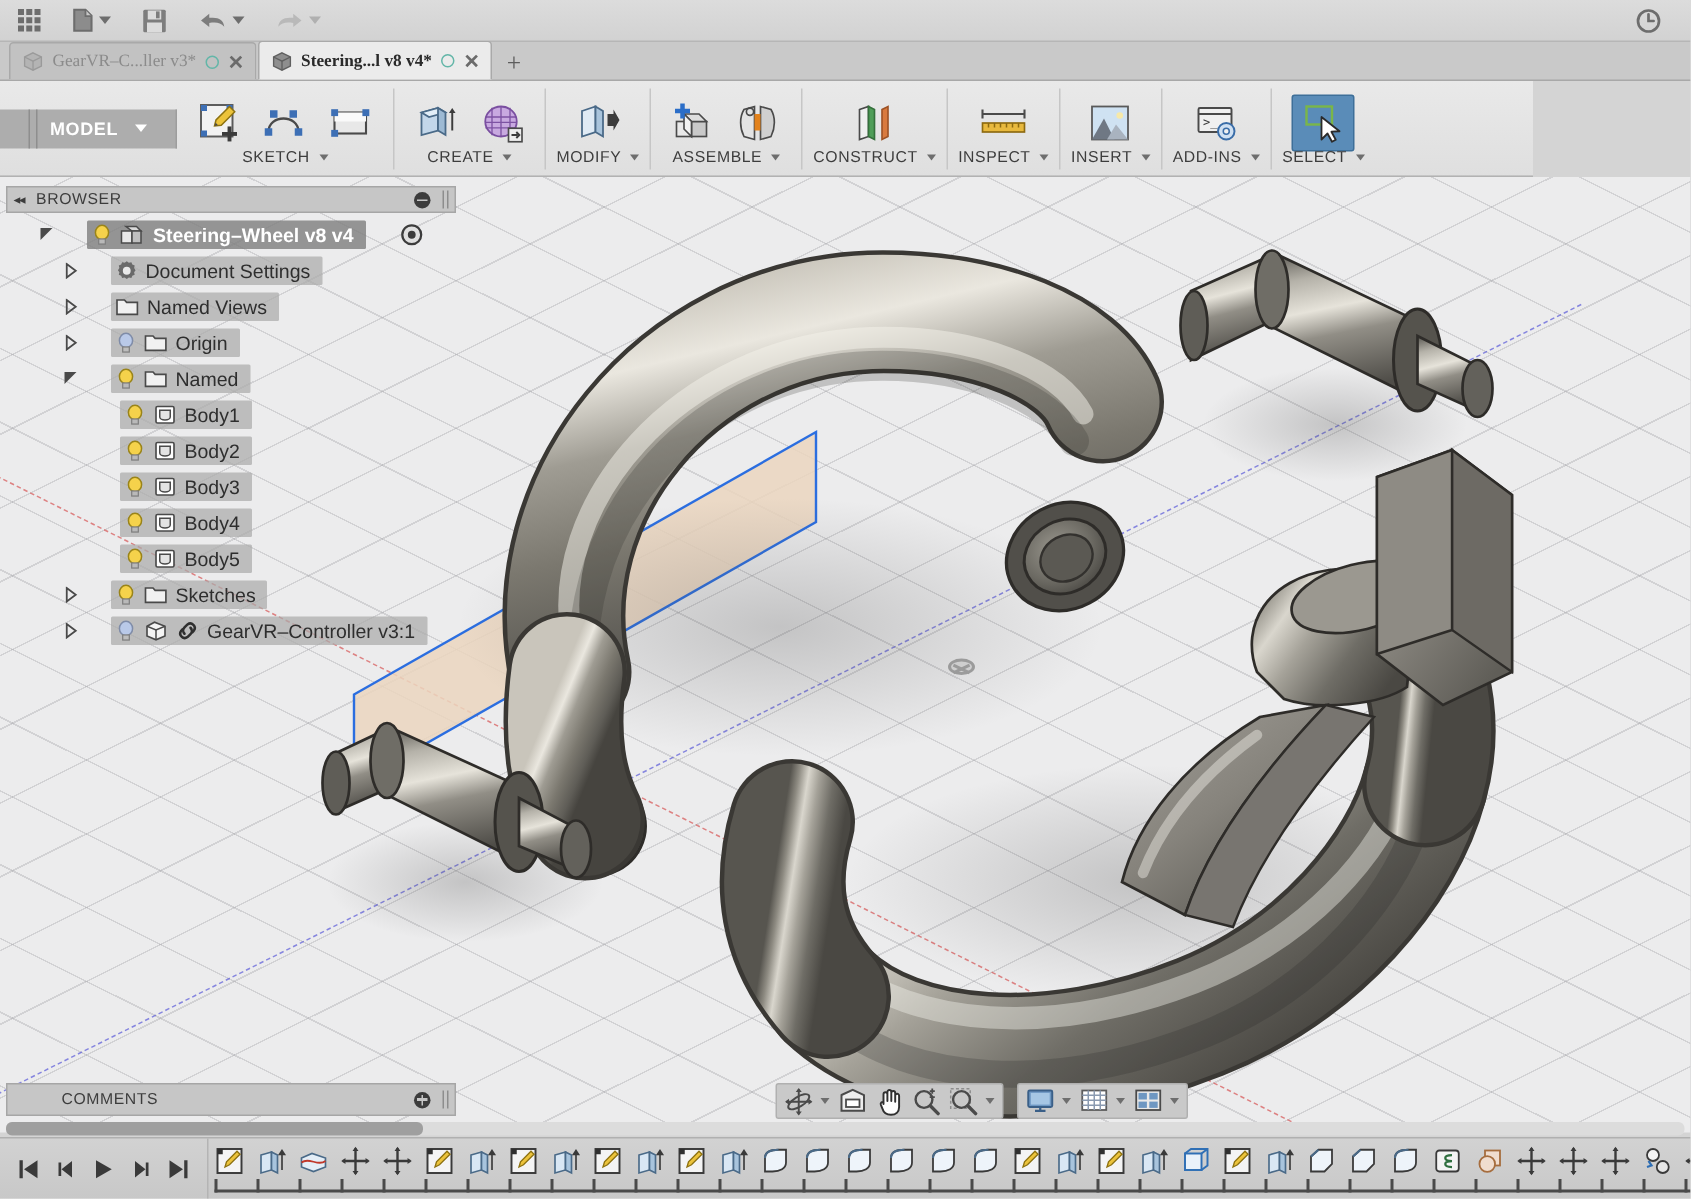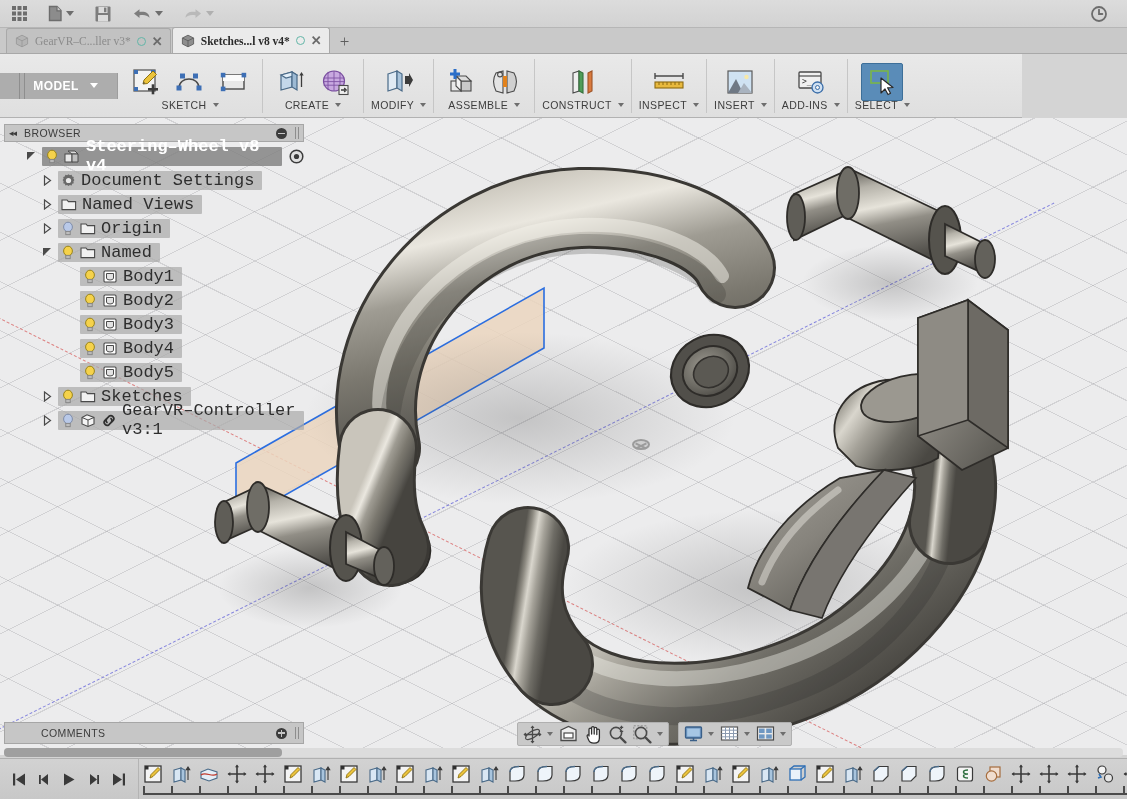"Sketches...l v8 v4*" span.tlabel { text: Sketches...l -> Steering...l }
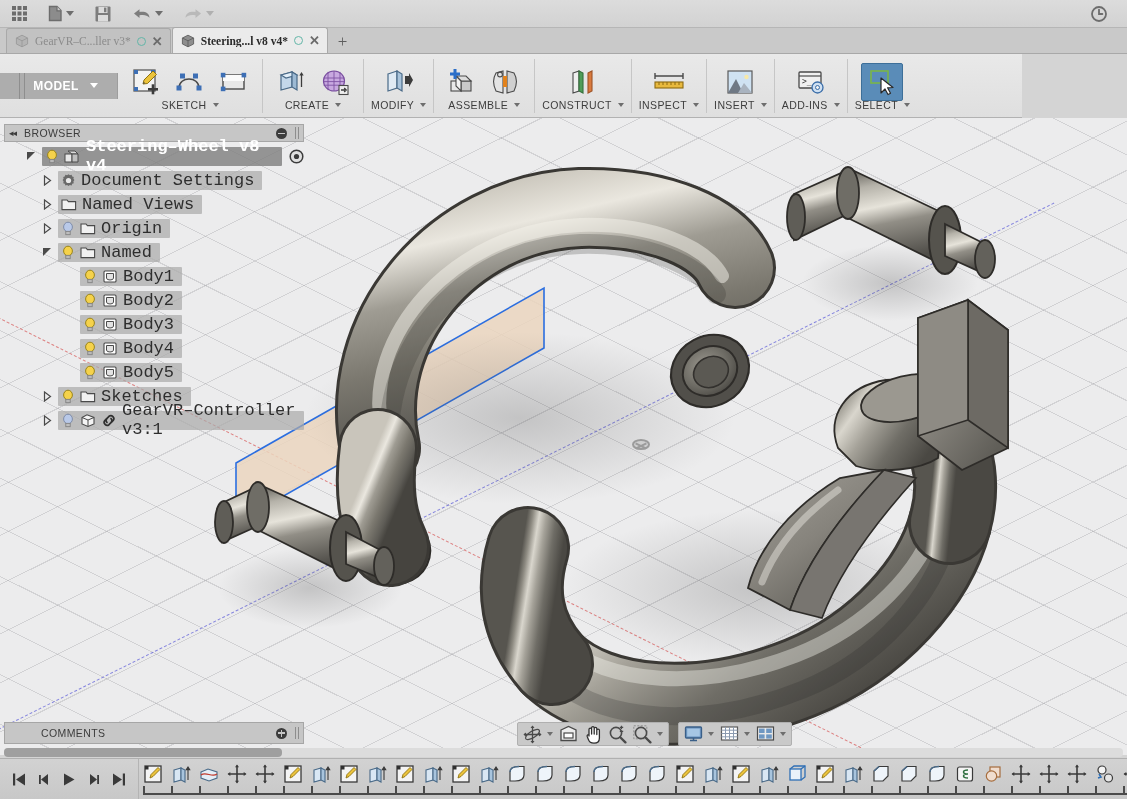"Steering–Wheel v8 v4" .trow { font-family: Liberation Mono, monospace -> none; font-size: 17px -> 13px; gap: 4px -> 20px }
